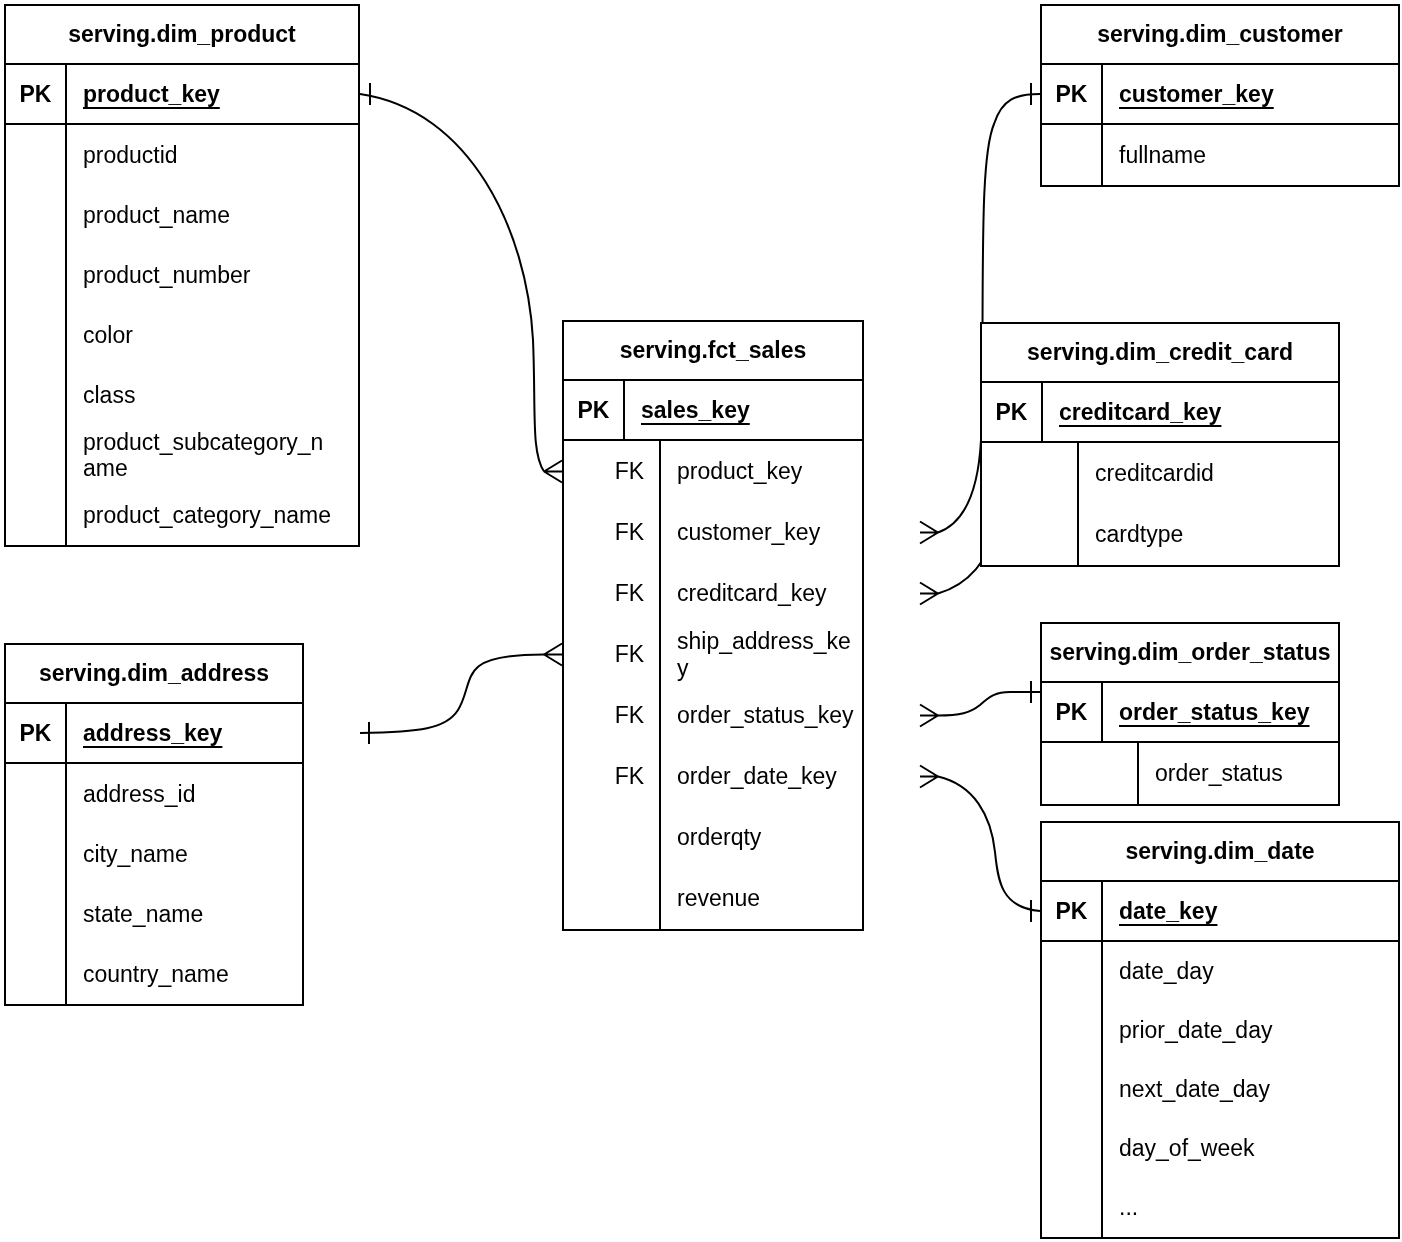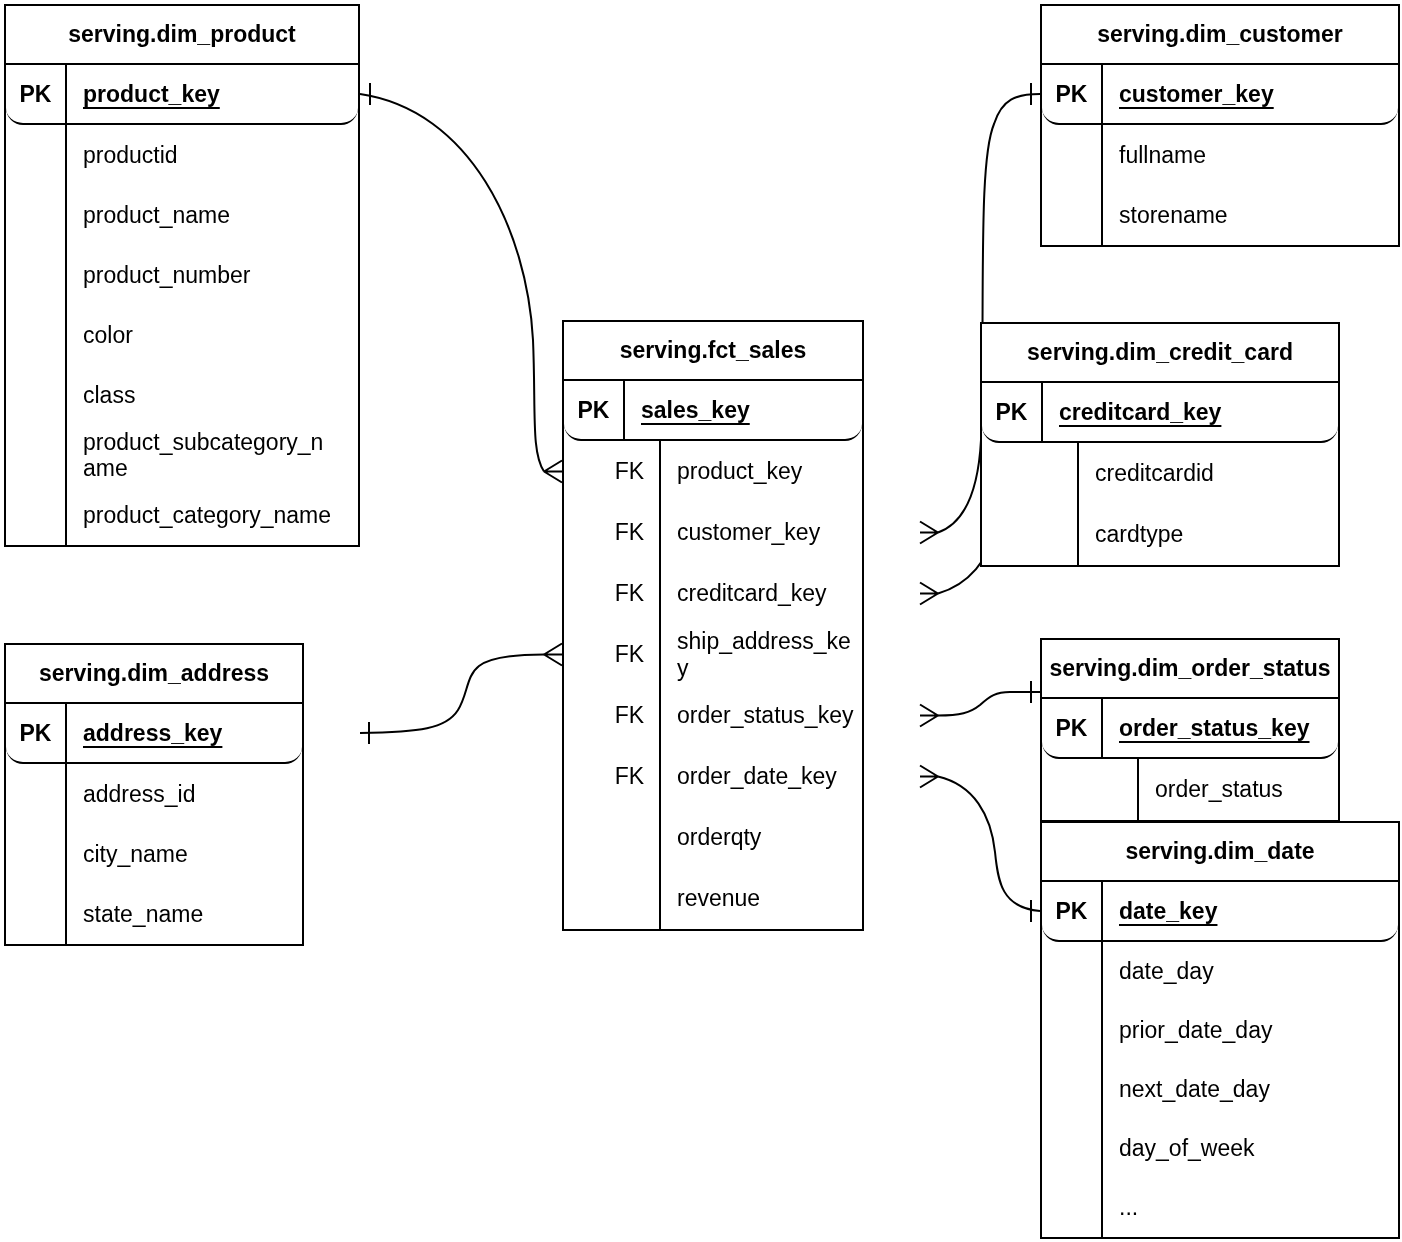"PK" .row { border-radius: 17px -> none }
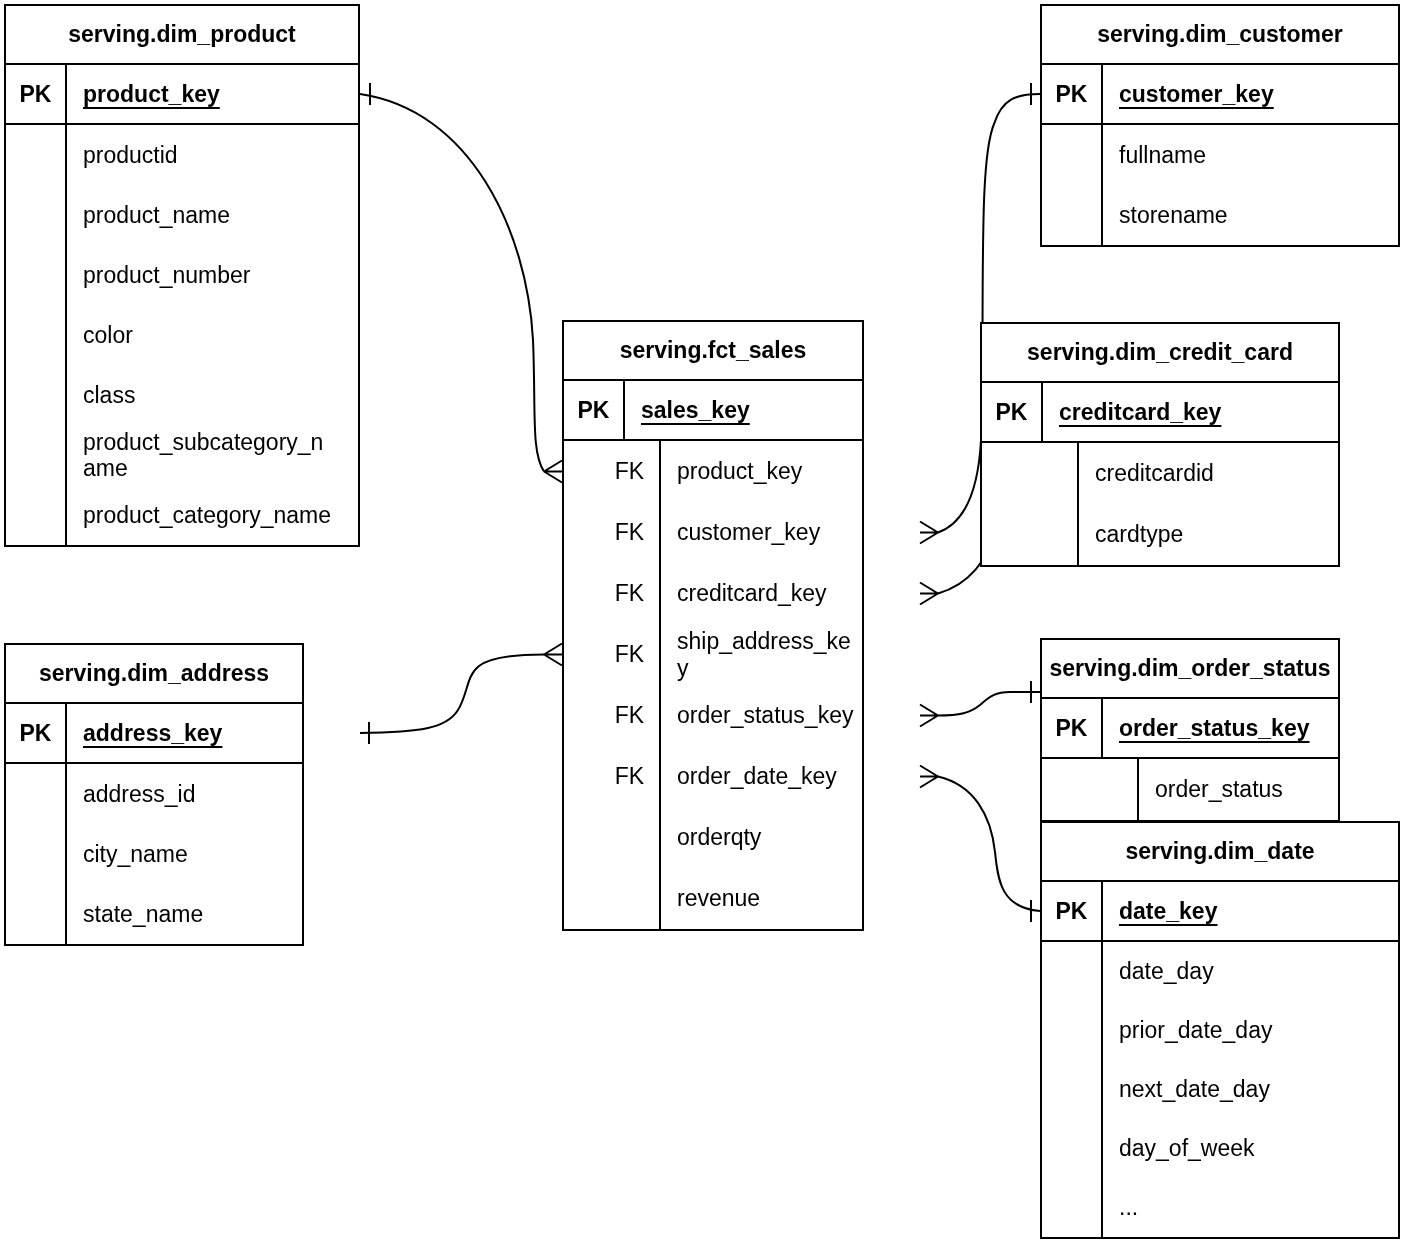"storename" div.row { html: <div> <div></div> <div>storename</div> </div> -> none }
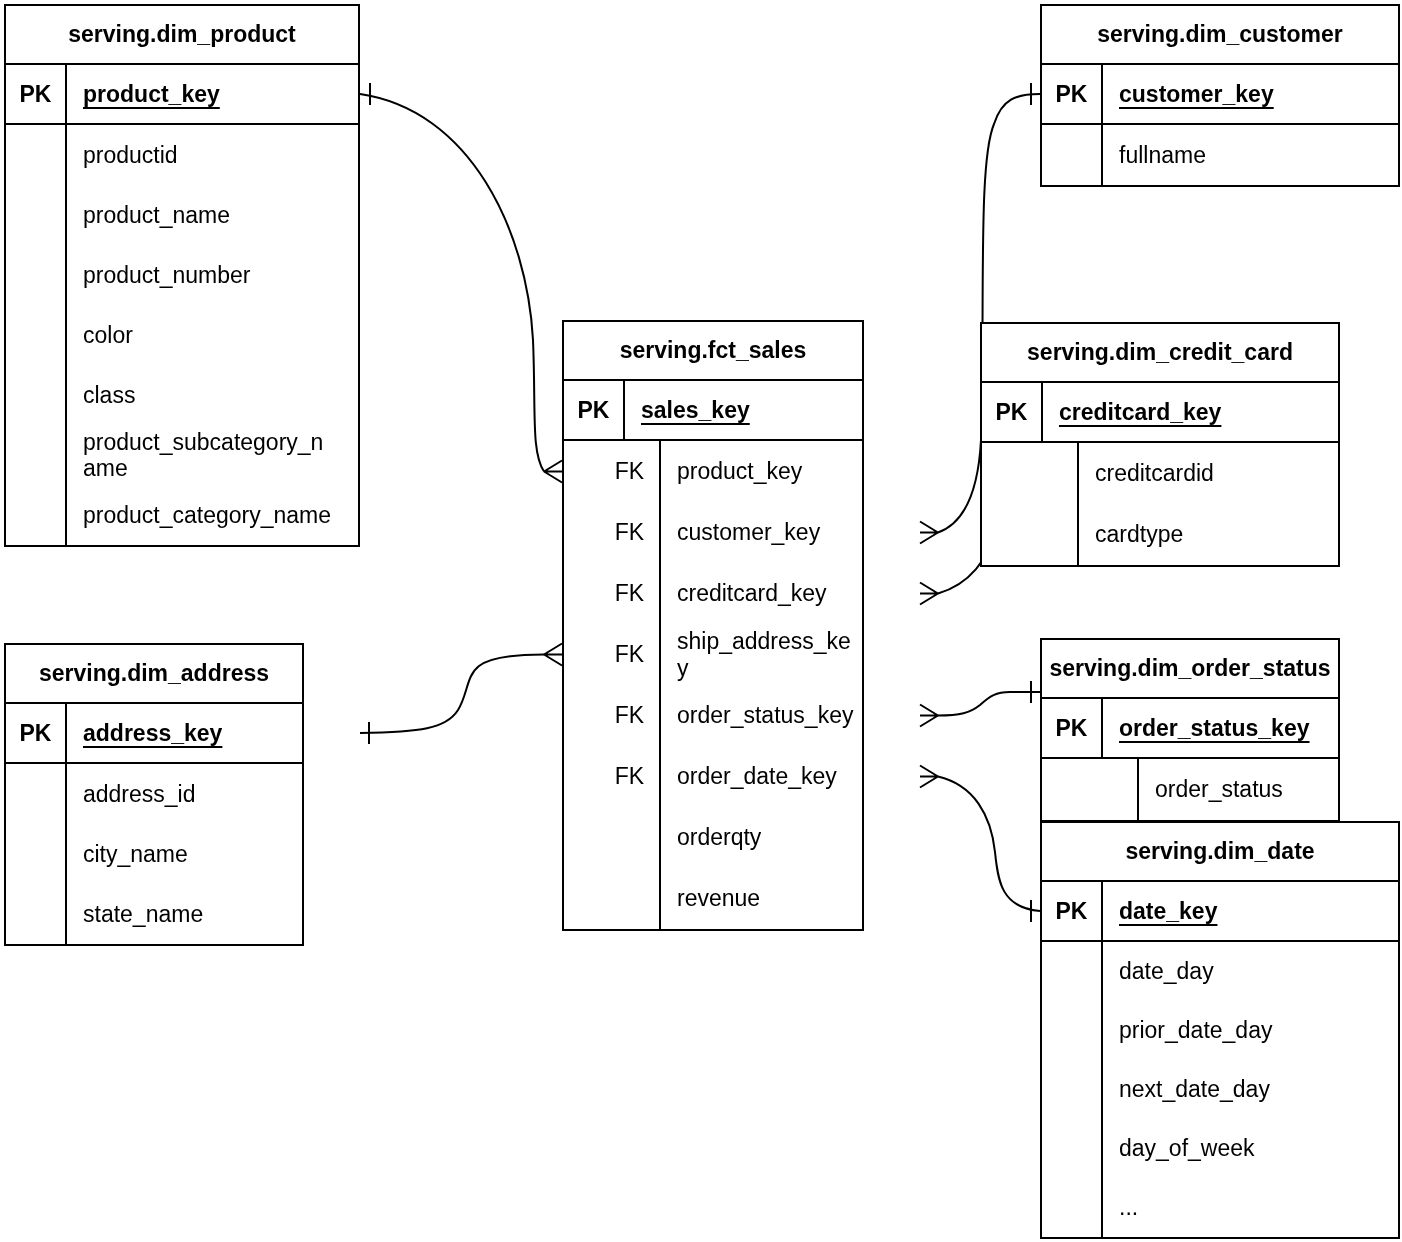"serving.dim_order_status" section.tbl { top: 638px -> 622px }
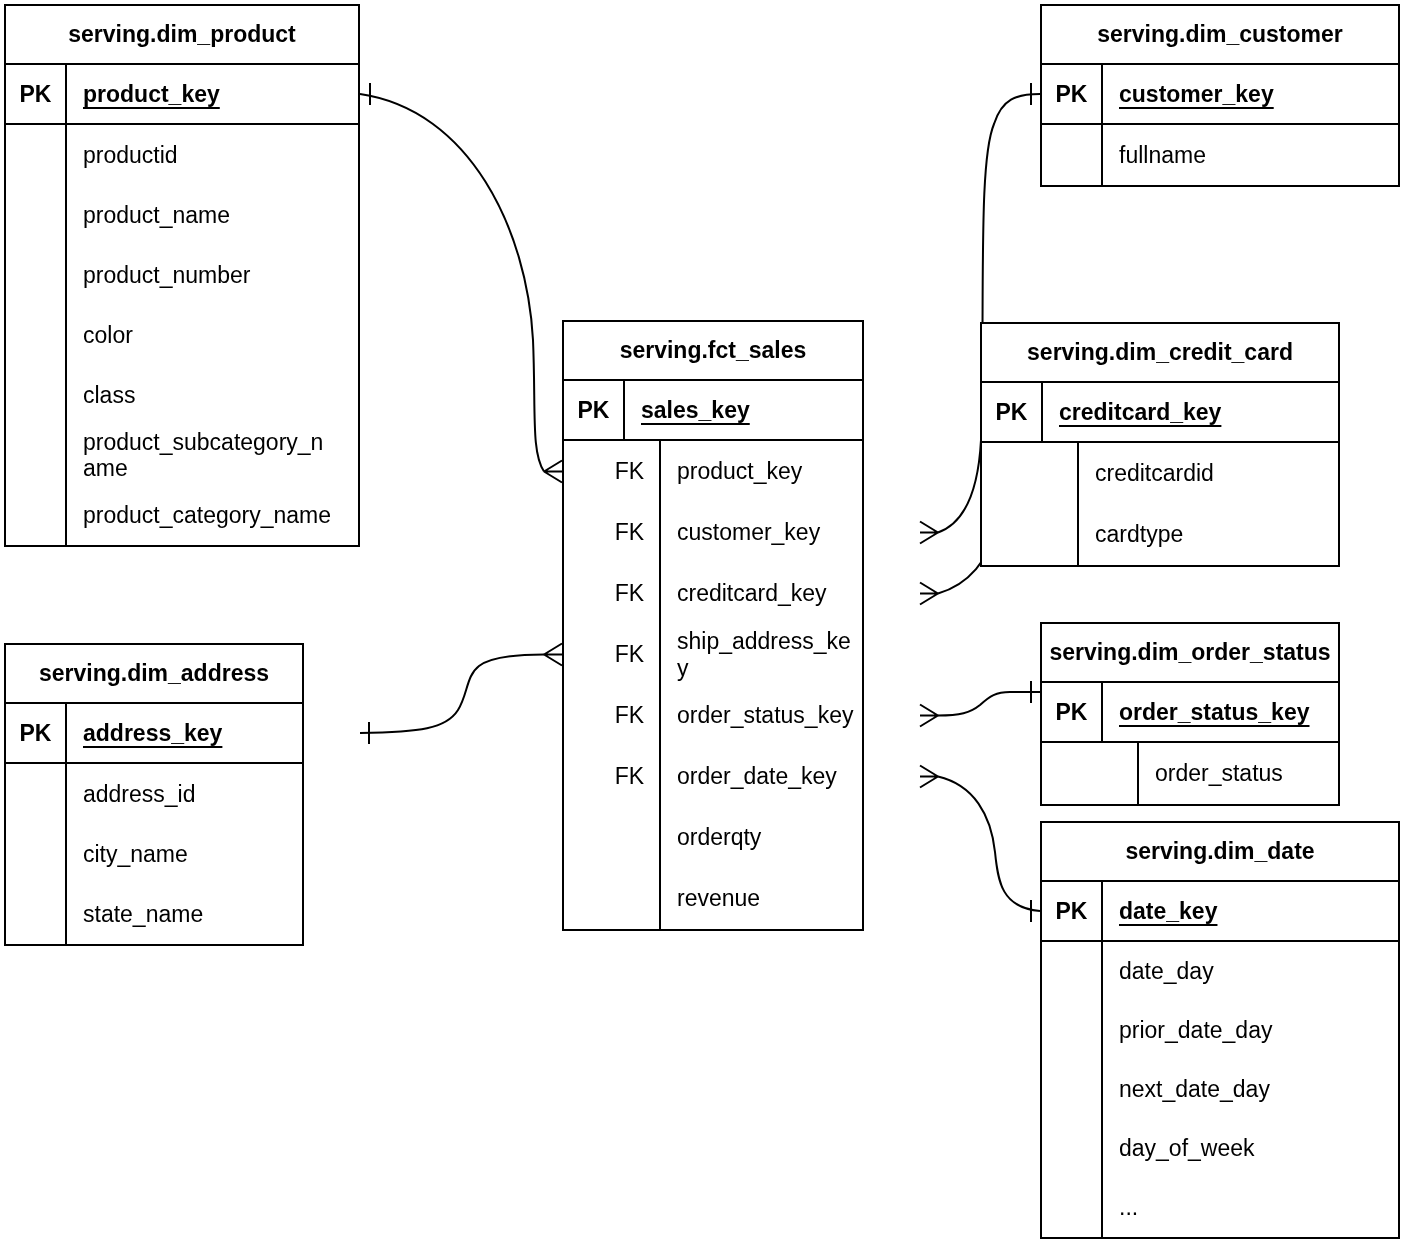"country_name" div.row { html: none -> <div> <div></div> <div>country_name</div> </div> }
